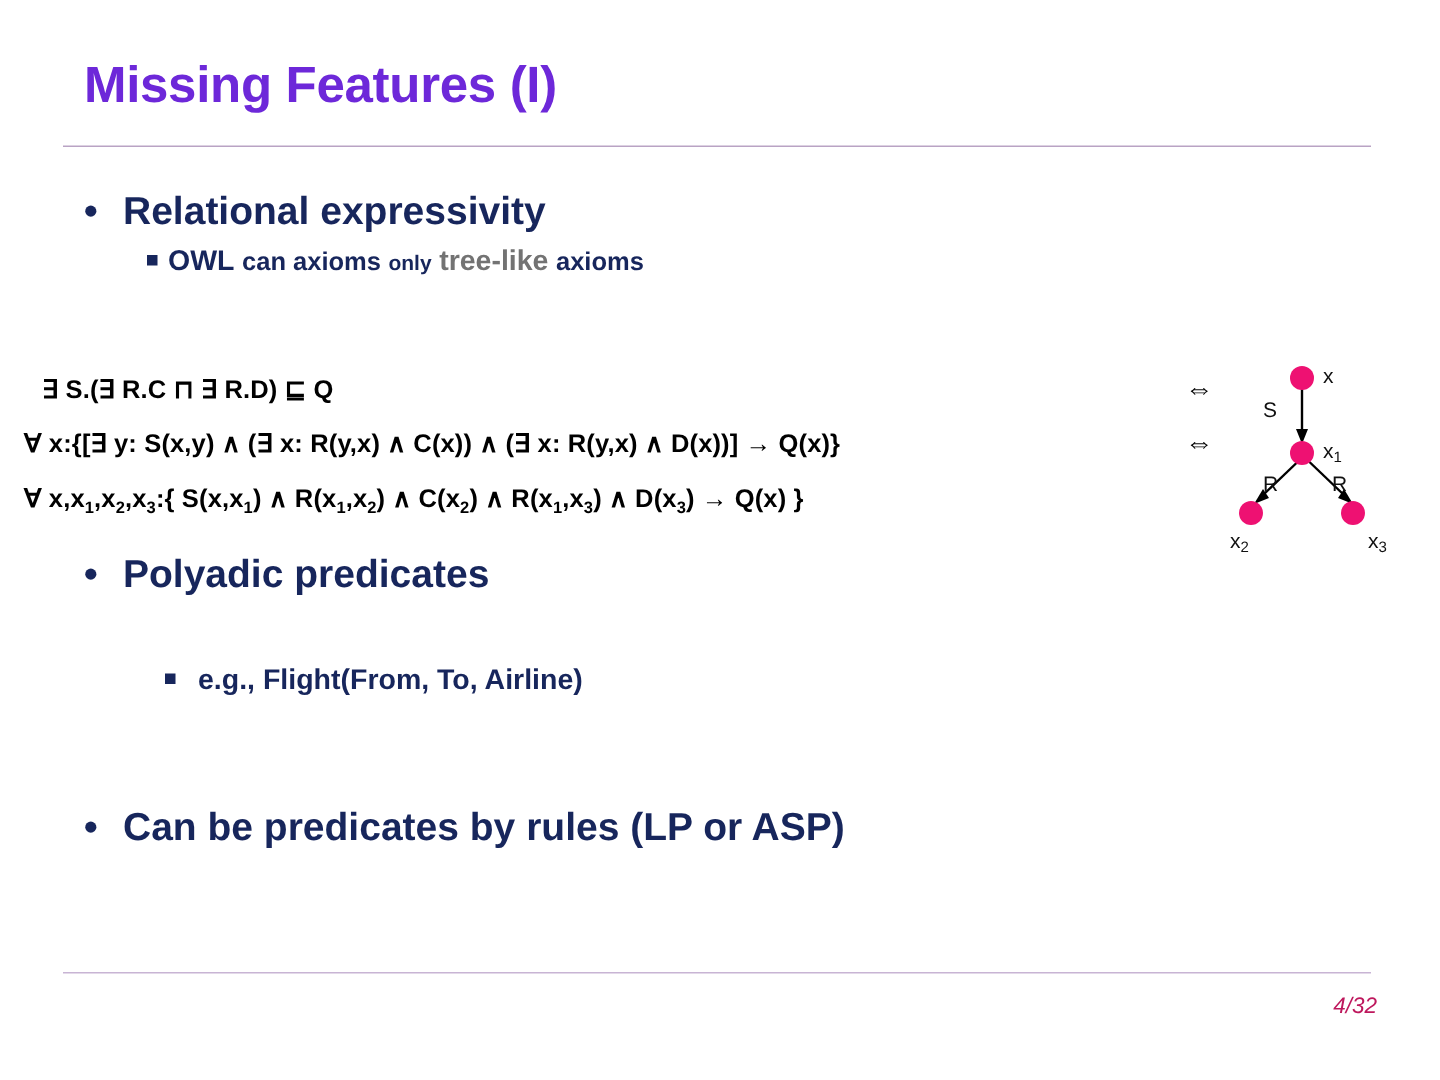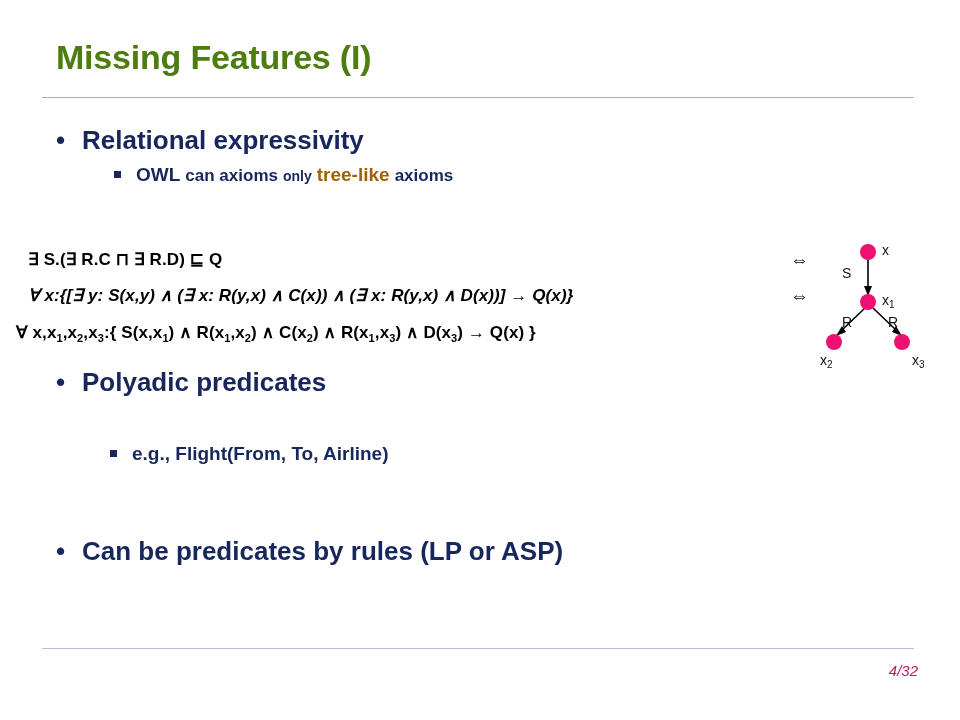"Missing Features (I)" #slide-title { color: #4d7c0f -> #6d28d9 }
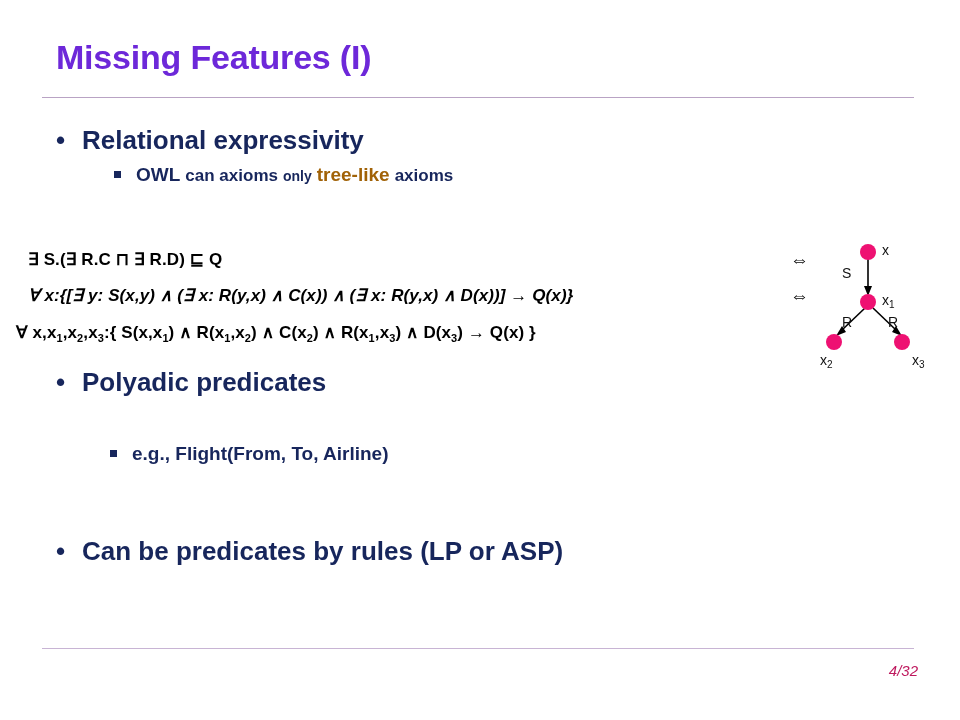"OWL" div.bullet-l2 { left: 114px -> 90px; text-align: none -> center }
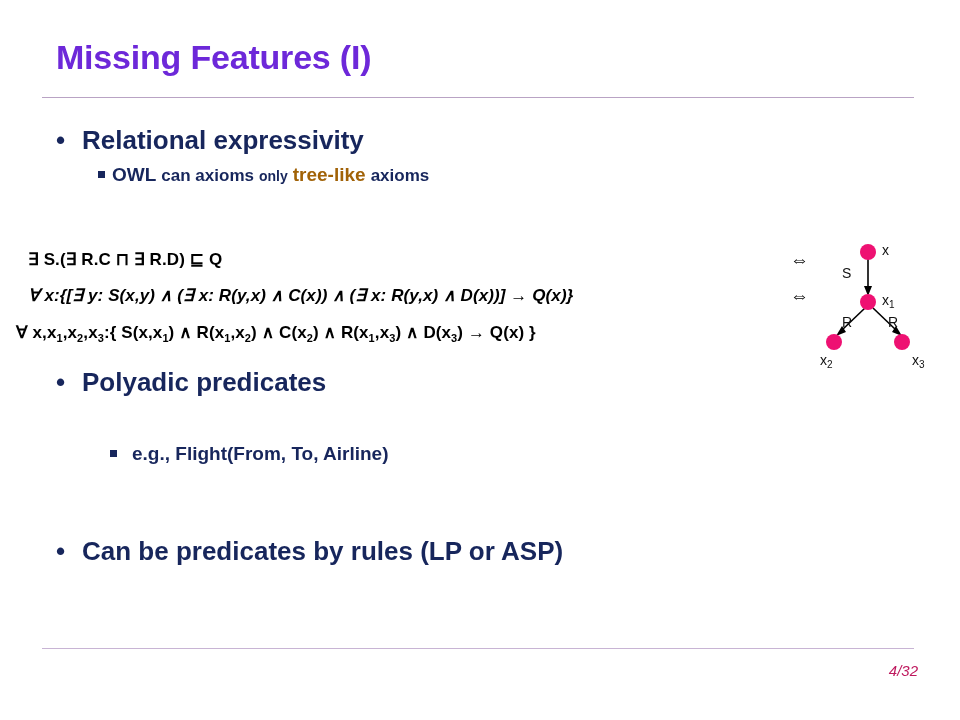"tree-like" .red { color: #a16207 -> #737373 }
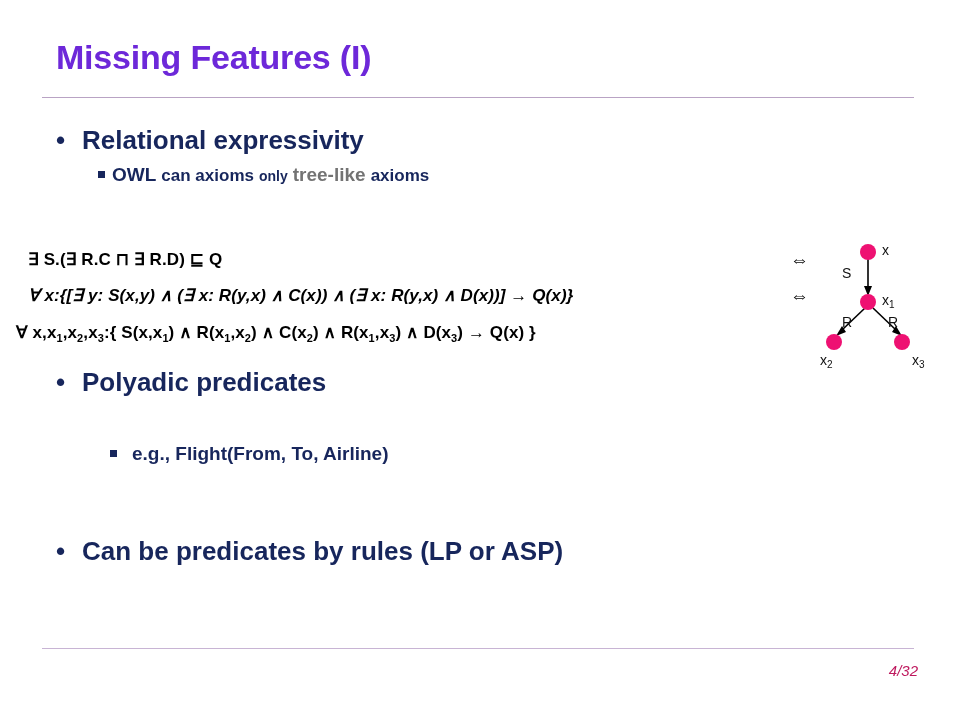"∀ x:{[∃ y: S(x,y) ∧" div.formula { font-style: italic -> none; left: 28px -> 16px }
